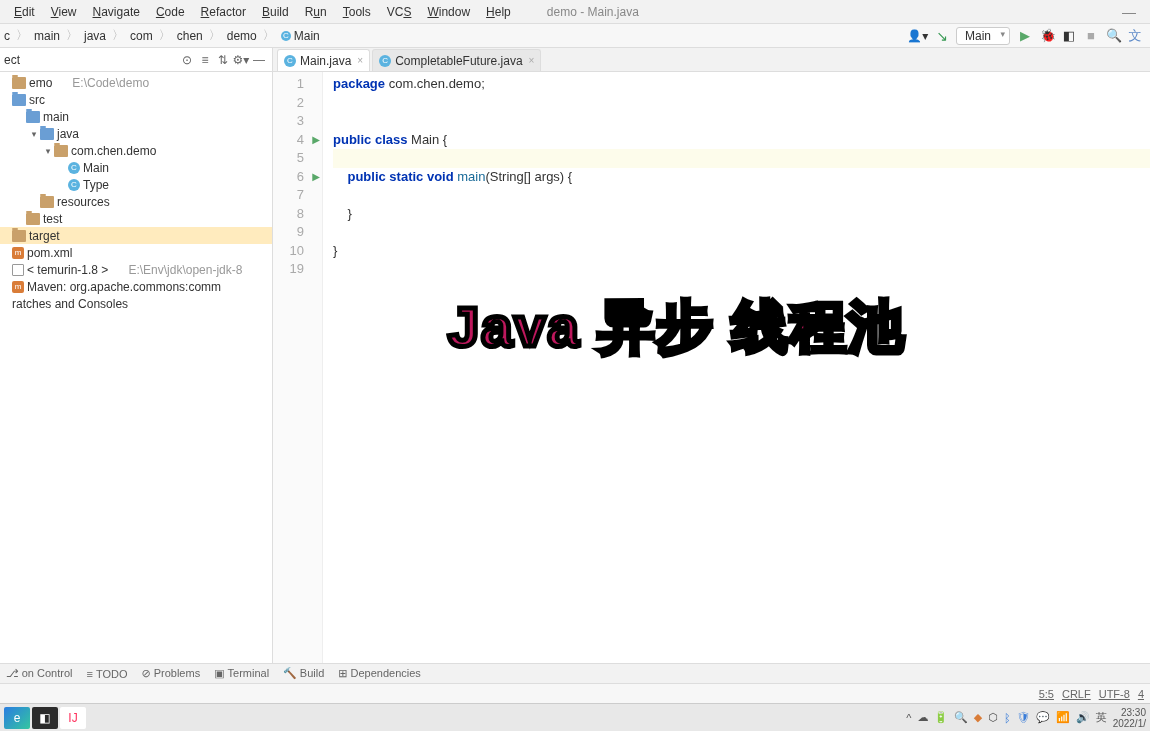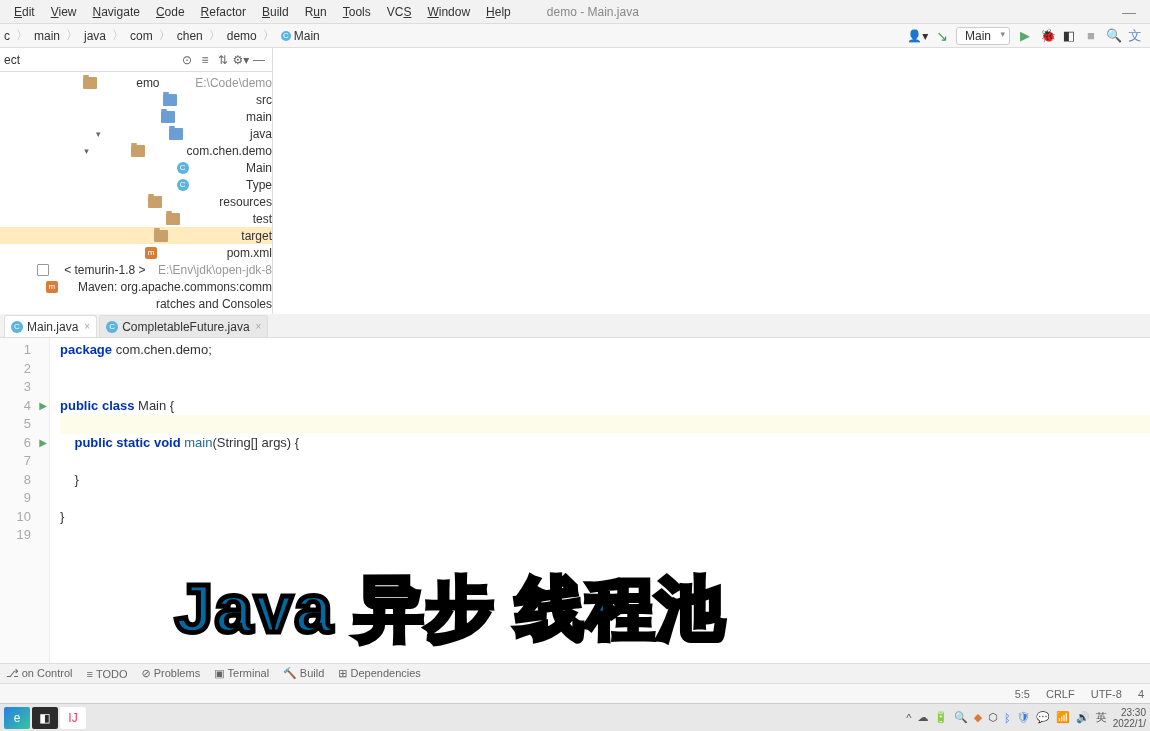"ect" .main { flex-direction: column -> none }
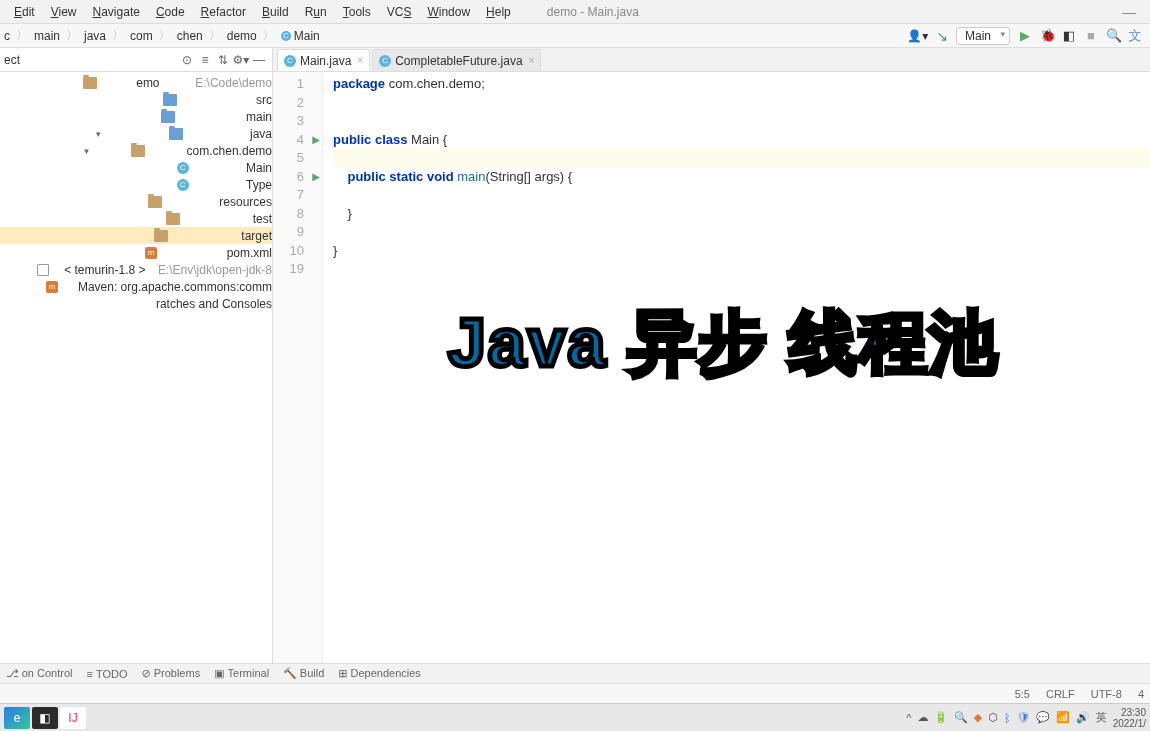"emo" .tree-row { justify-content: space-between -> none }
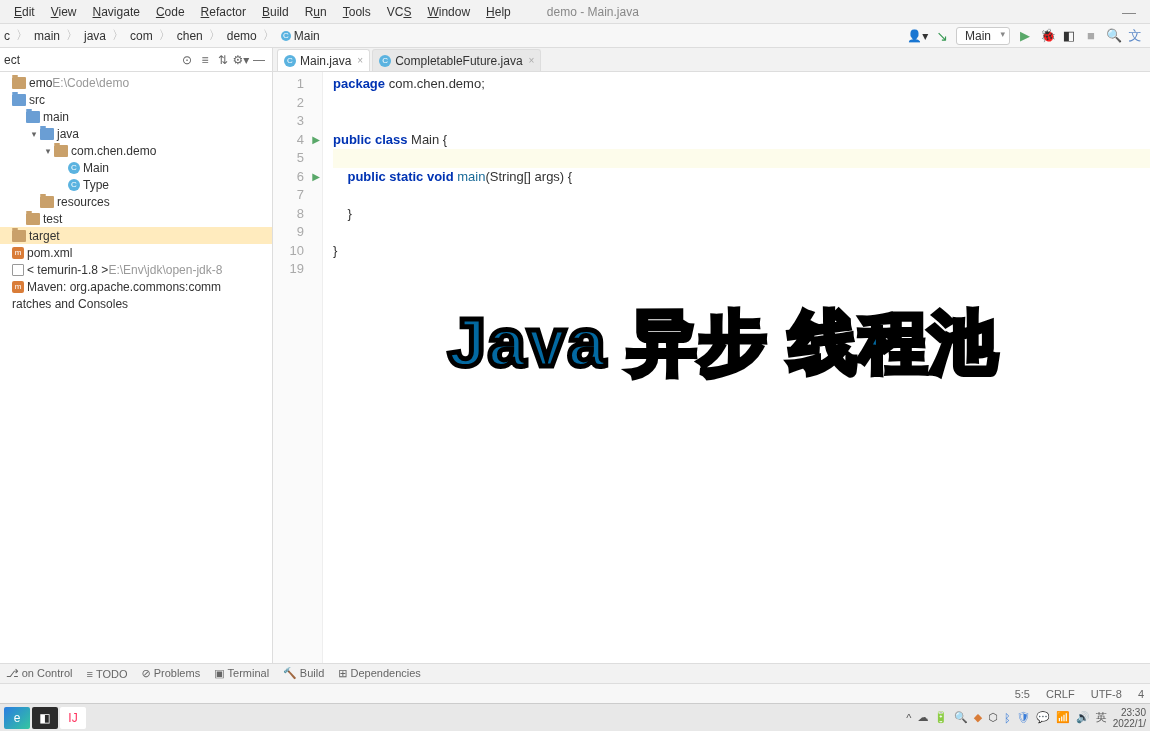"E:\Code\demo" .gray { padding-left: none -> 20px }
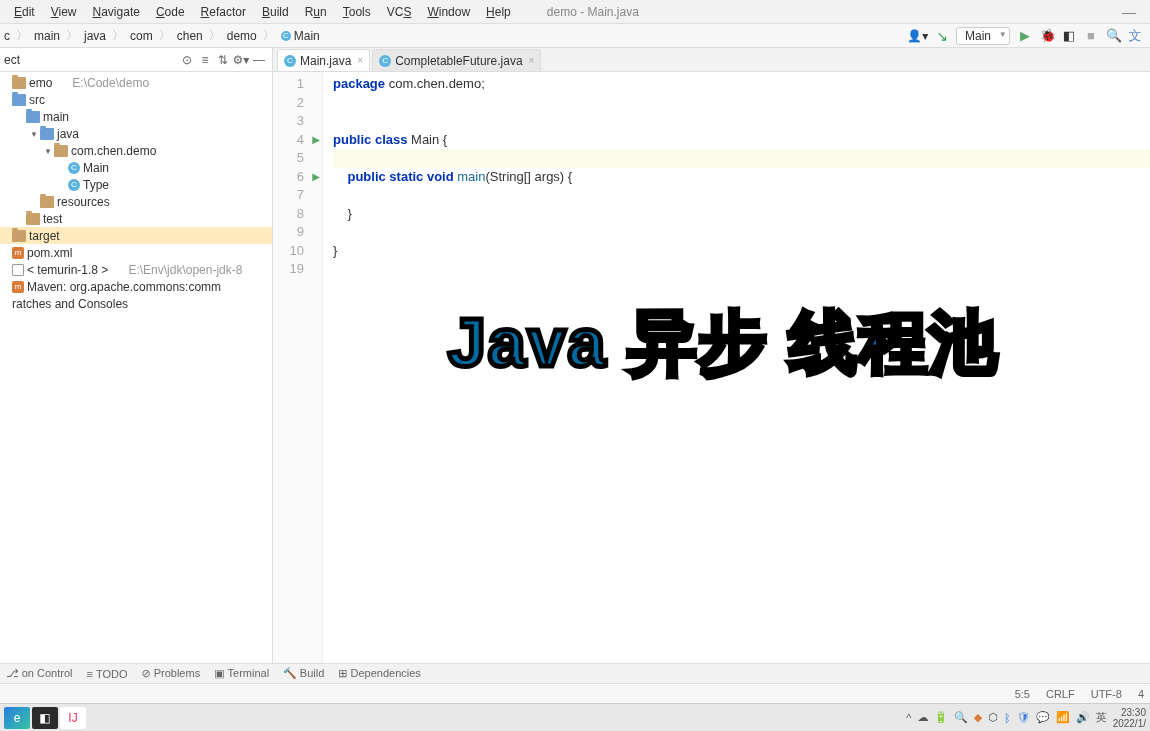"Java 异步 线程池" .overlay-text { color: #0369a1 -> #be185d; font-size: 68px -> 56px; top: 250px -> 242px }
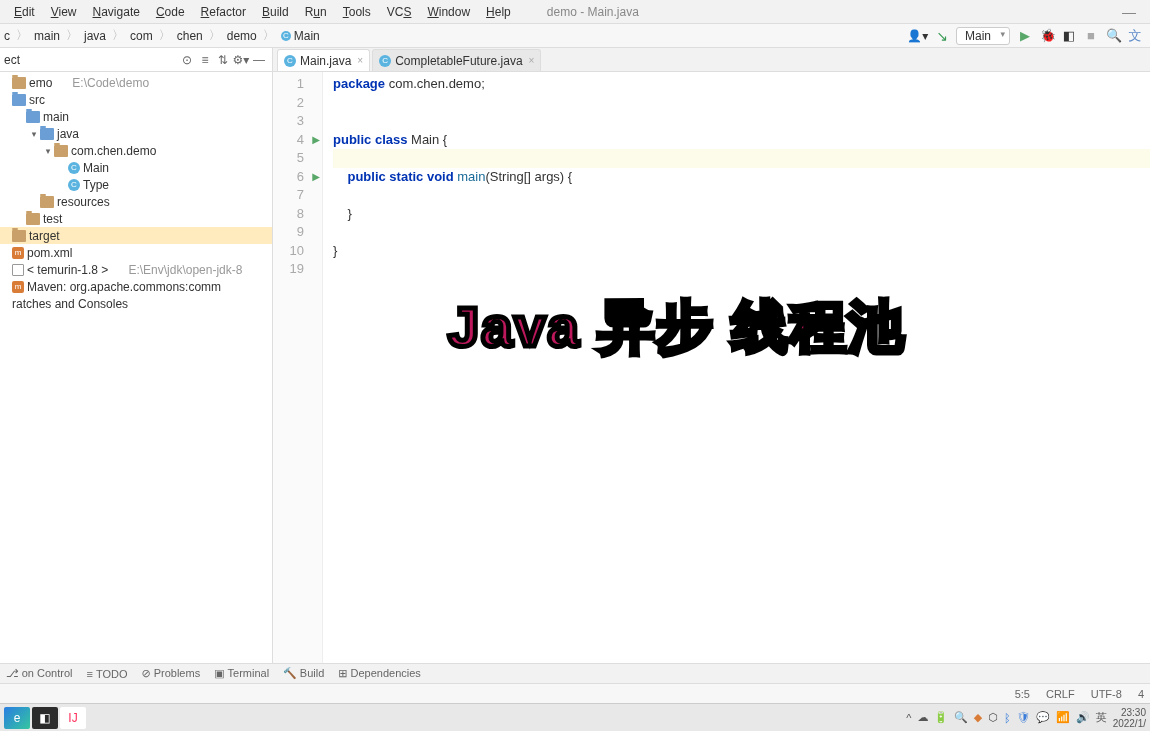"5:5" .statusbar .right { gap: 16px -> 8px; text-decoration: none -> underline }
